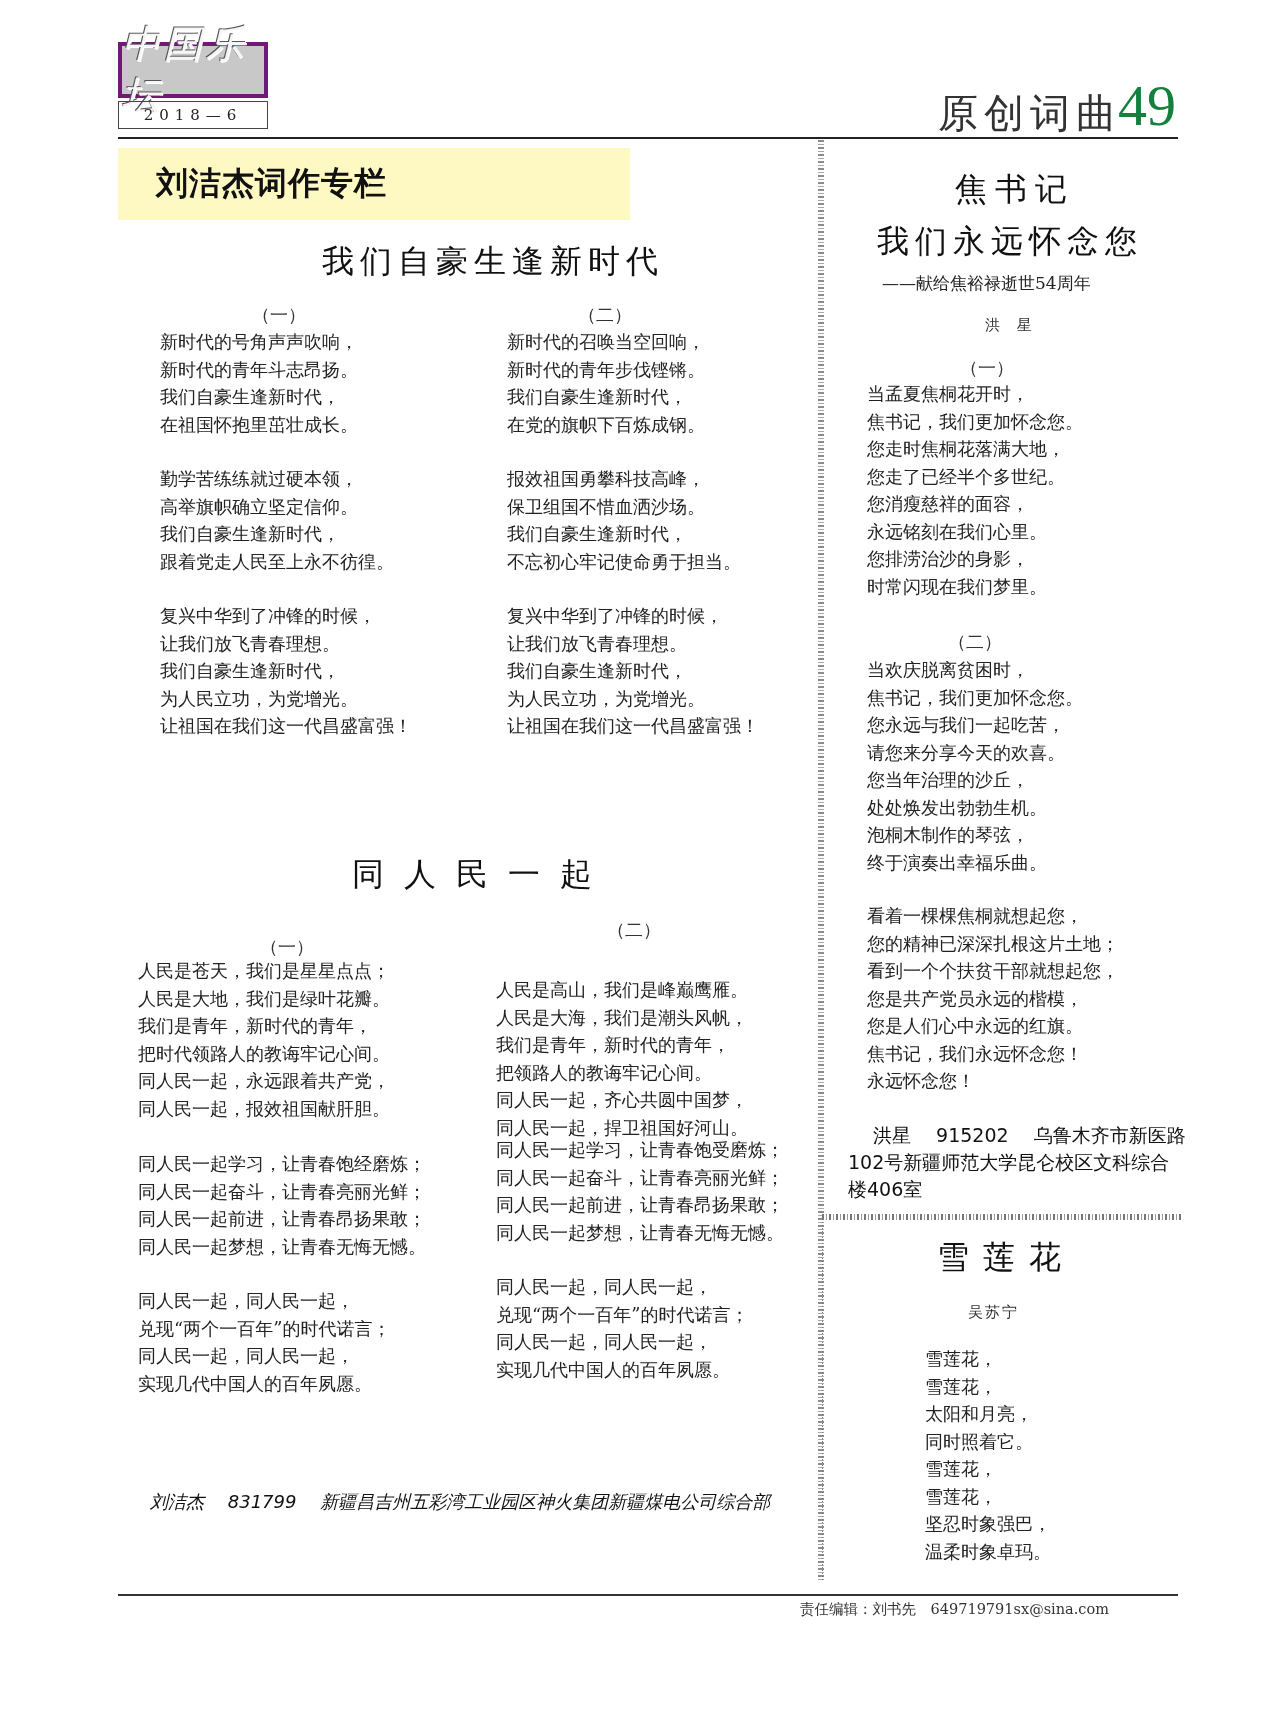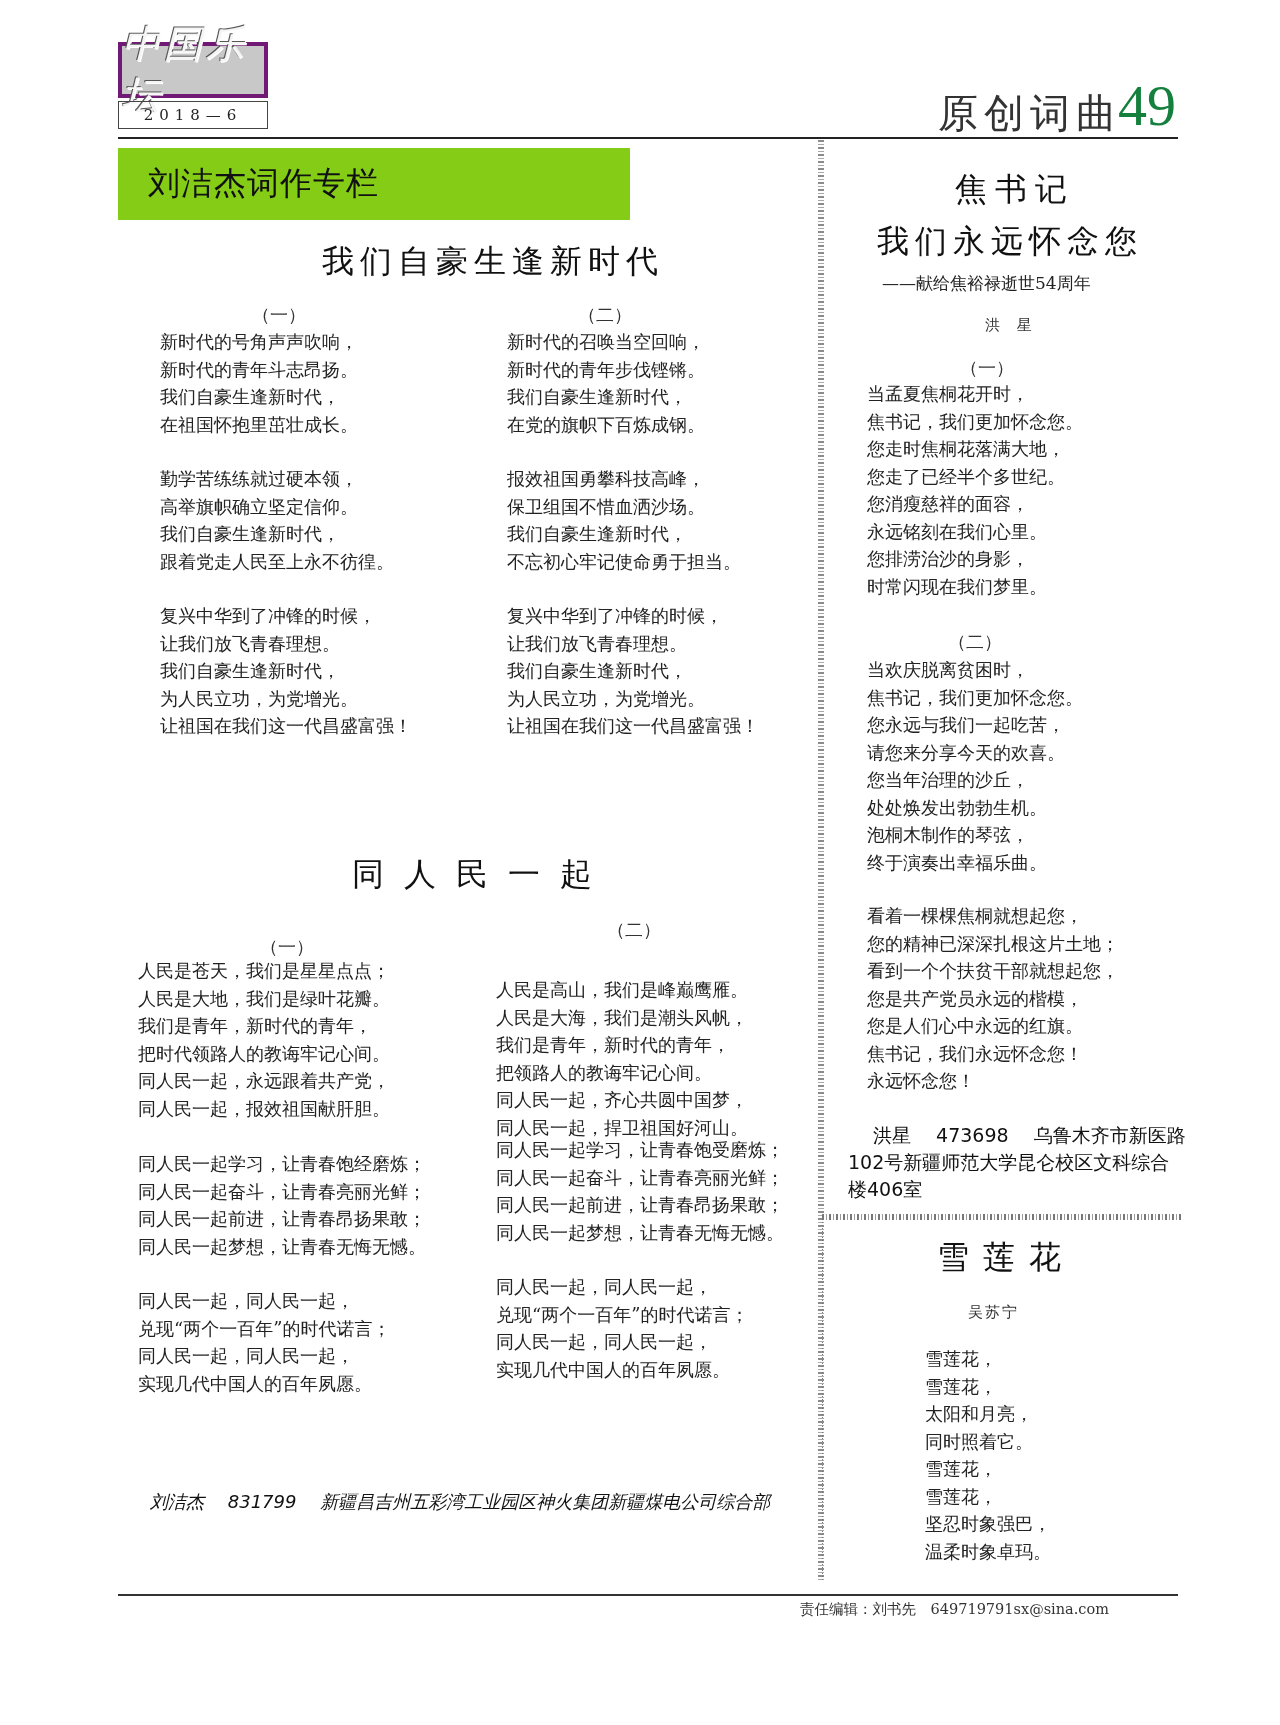"刘洁杰词作专栏" .column-banner { background: #84cc16 -> #fef9c3; font-weight: normal -> bold; padding-left: 30px -> 38px }
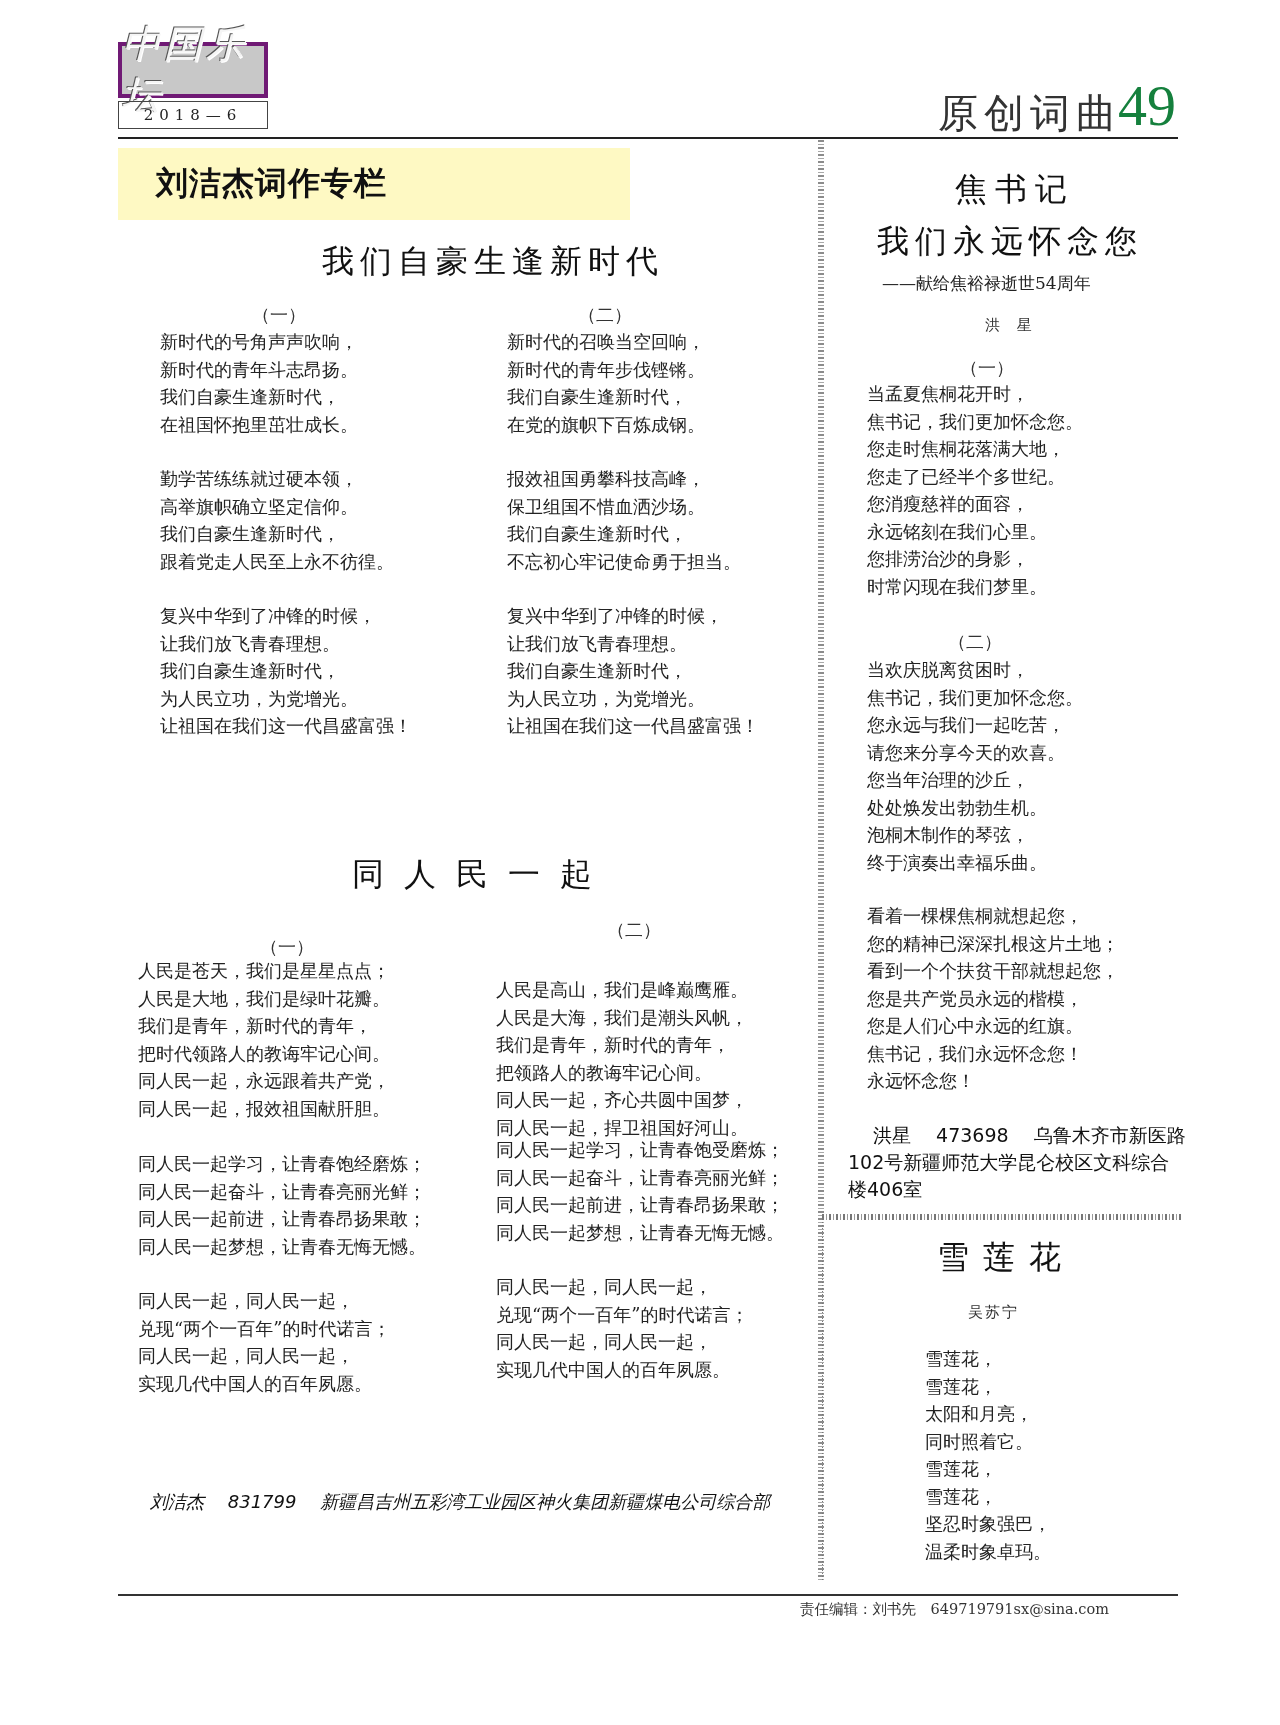"洪星 473698" div.contact-multi { text: 473698 -> 915202 }
